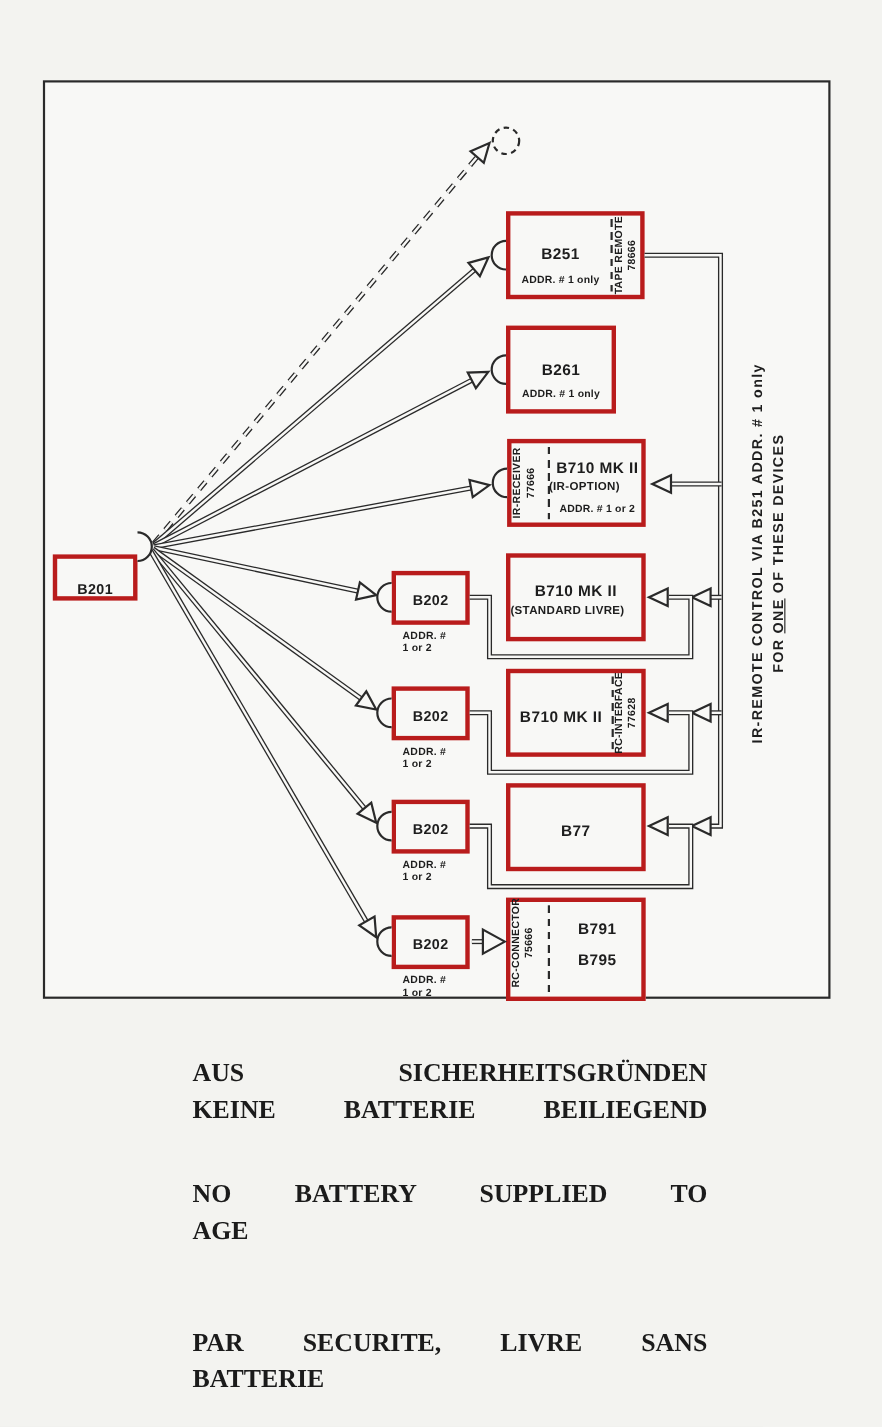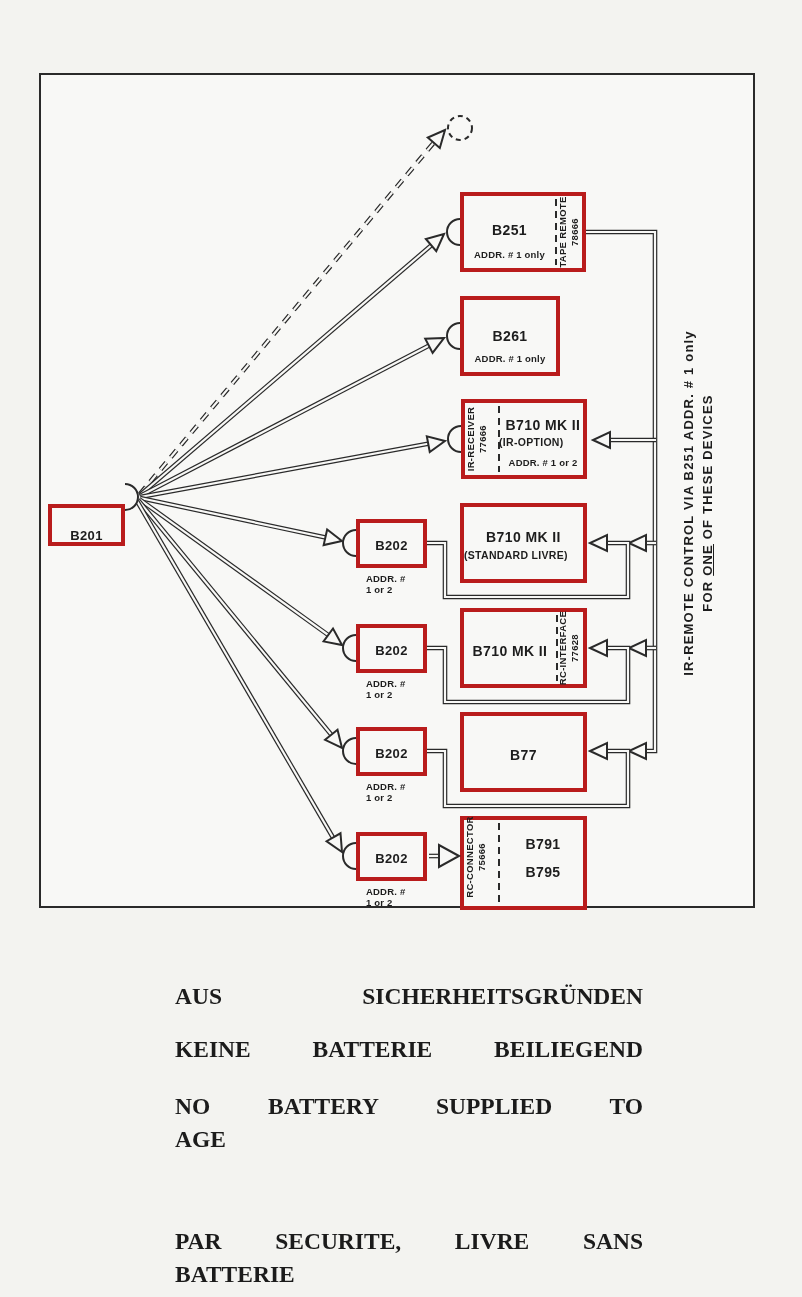"AUS SICHERHEITSGRÜNDEN" .jline { margin-top: 20px -> none }
